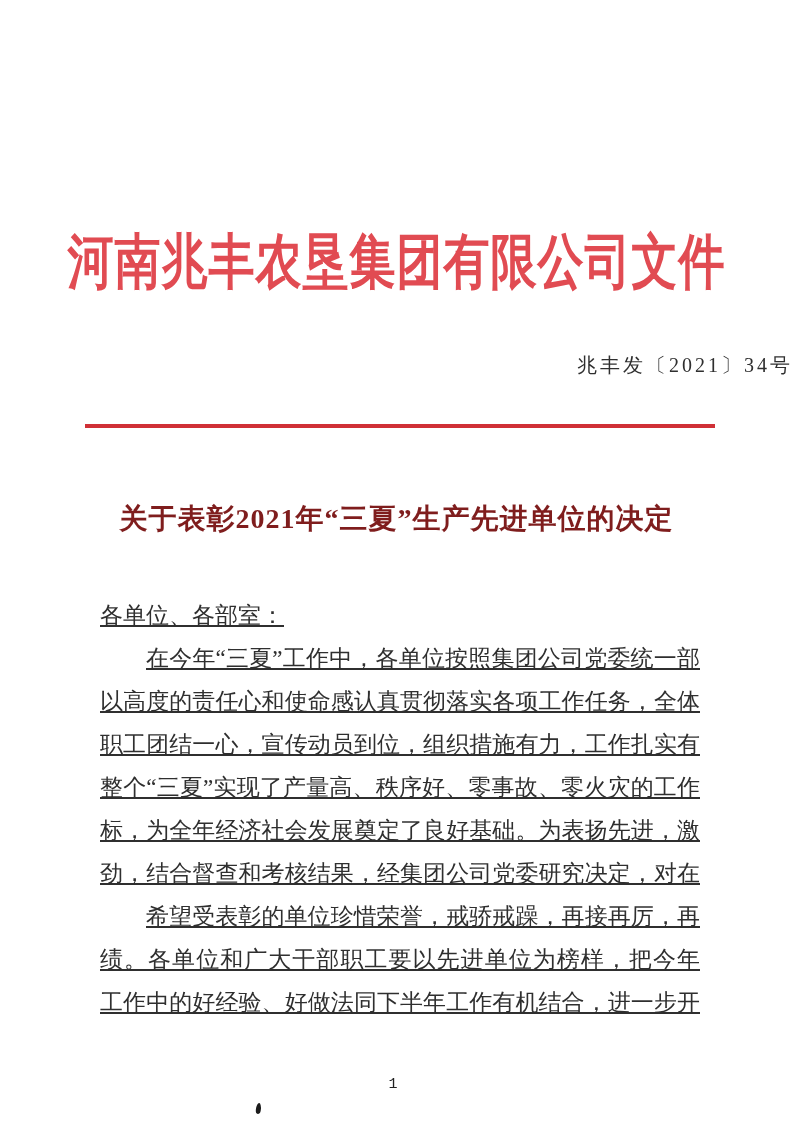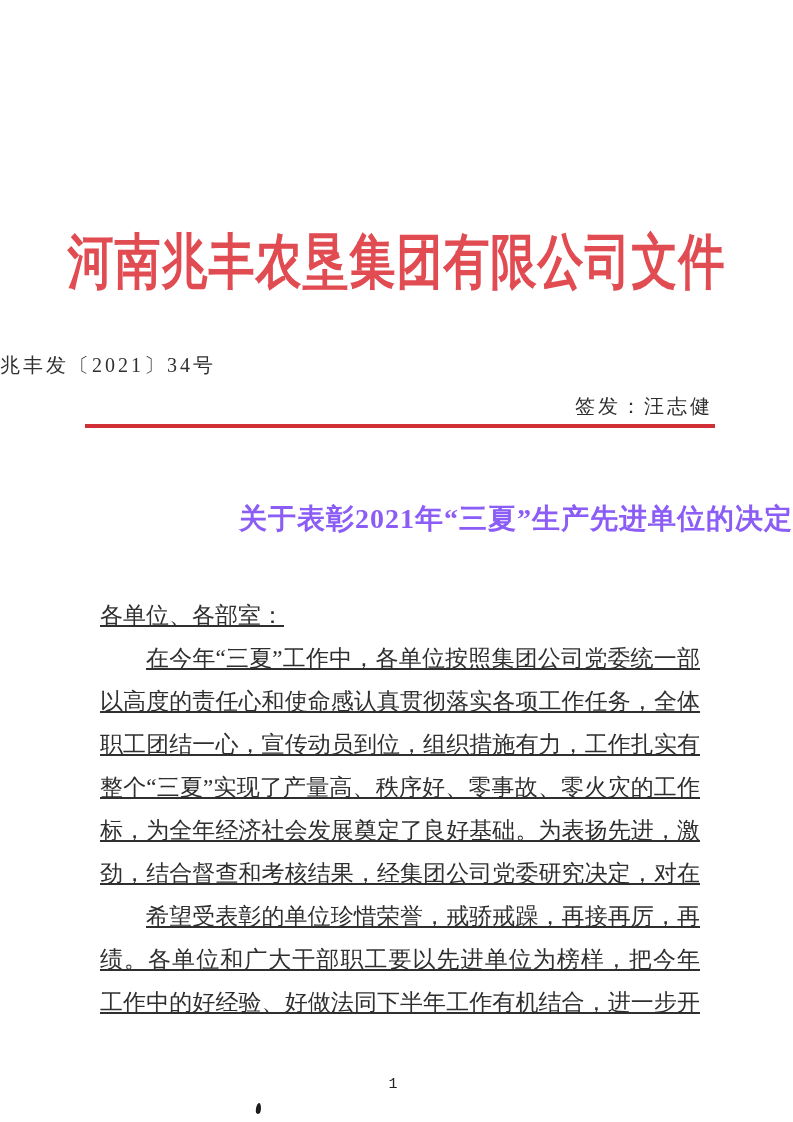"兆丰发〔2021〕34号" .doc-number { text-align: left -> right }
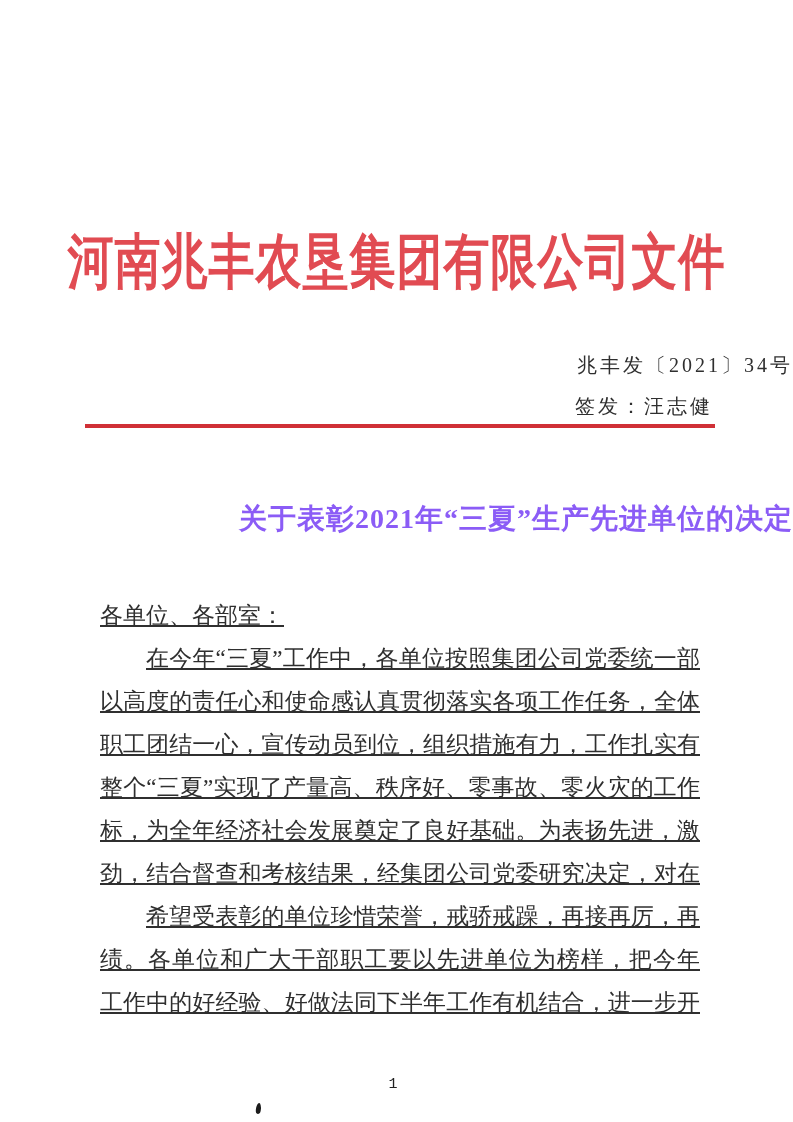"签发：汪志健" div.issuer { html: <div>签发：汪志健</div> -> none }
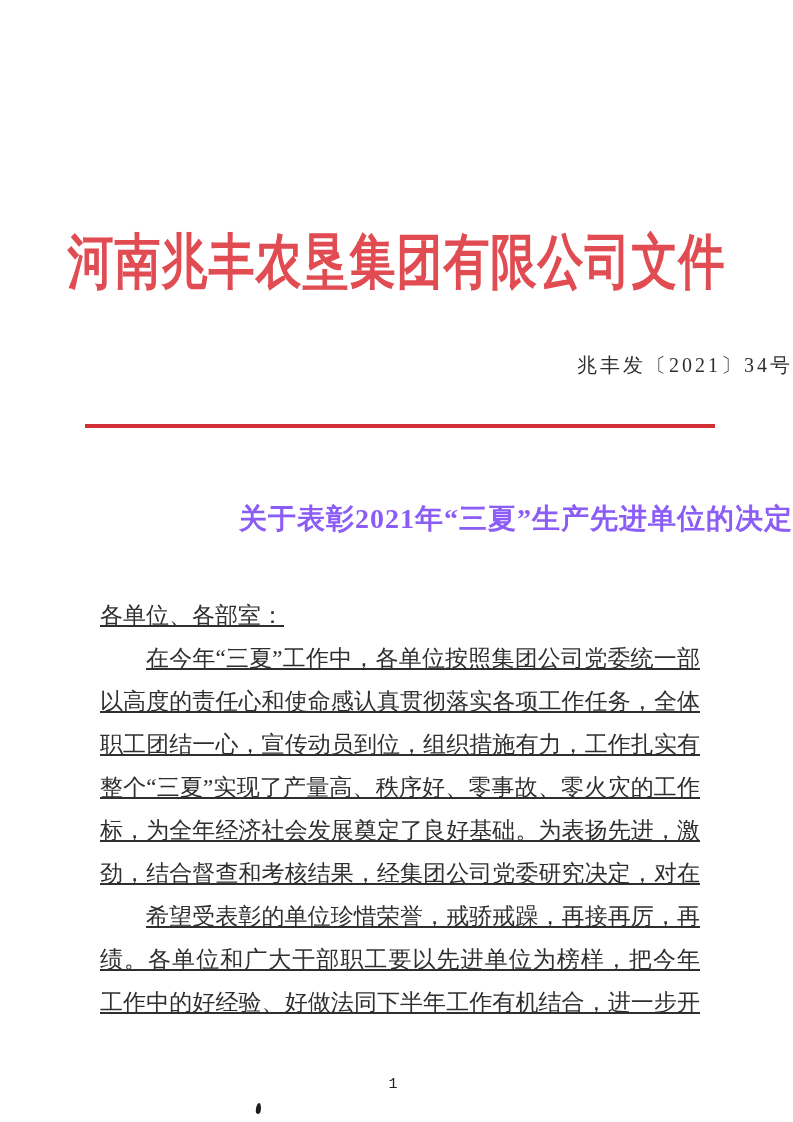"关于表彰2021年“三夏”生产先进单位的决定" .doc-title { color: #8b5cf6 -> #7f1d1d; text-align: right -> center }
